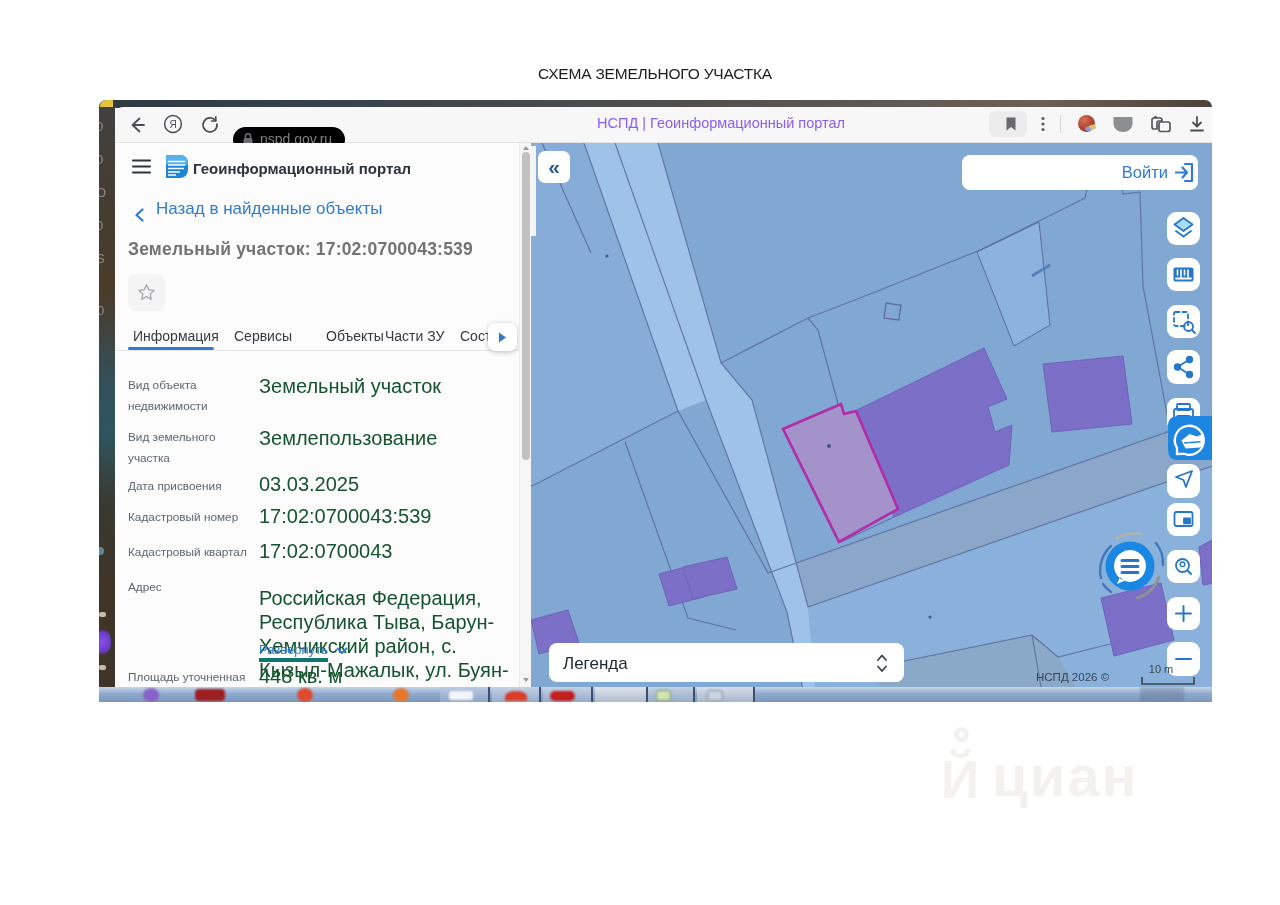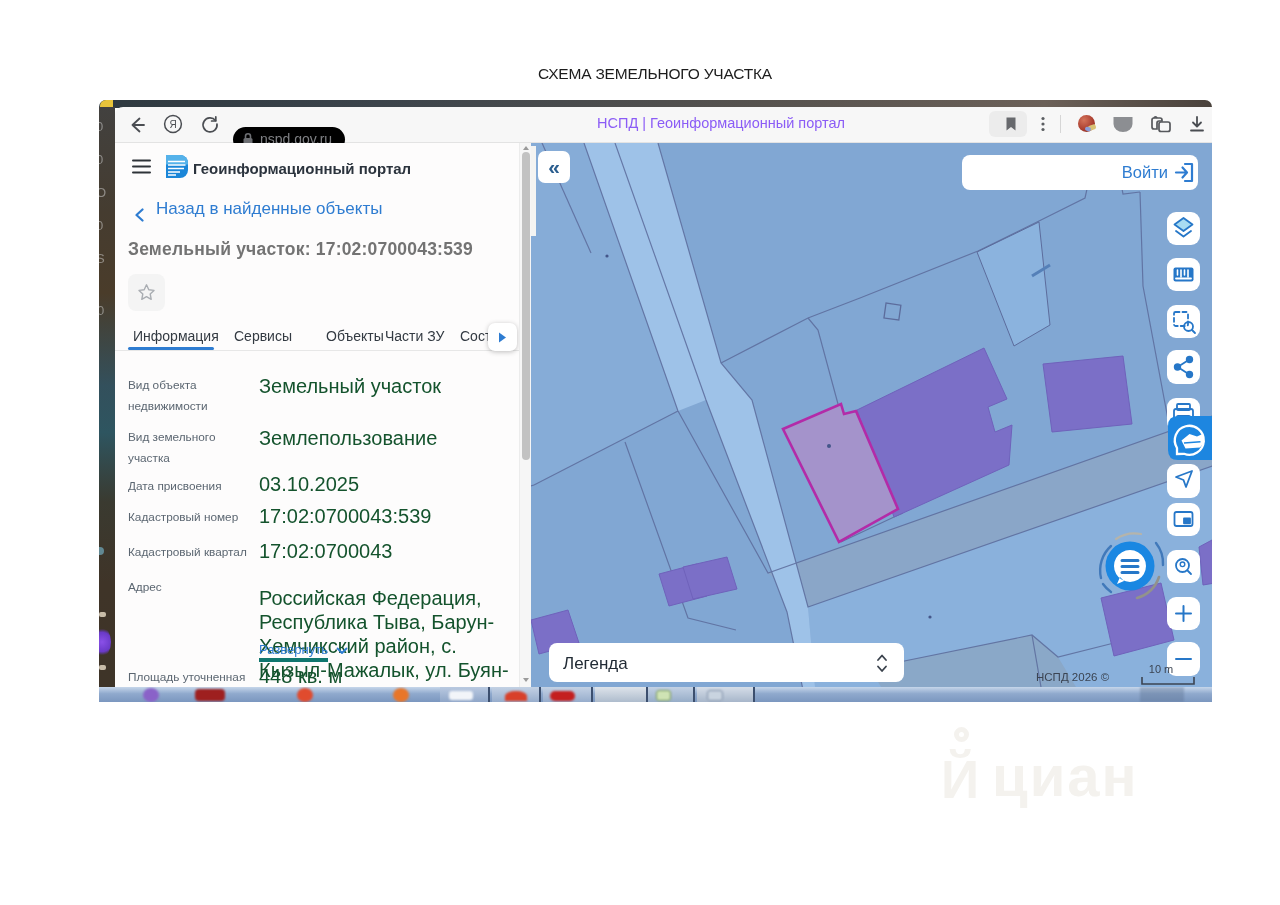"03.10.2025" div.val { text: 03.10.2025 -> 03.03.2025 }
